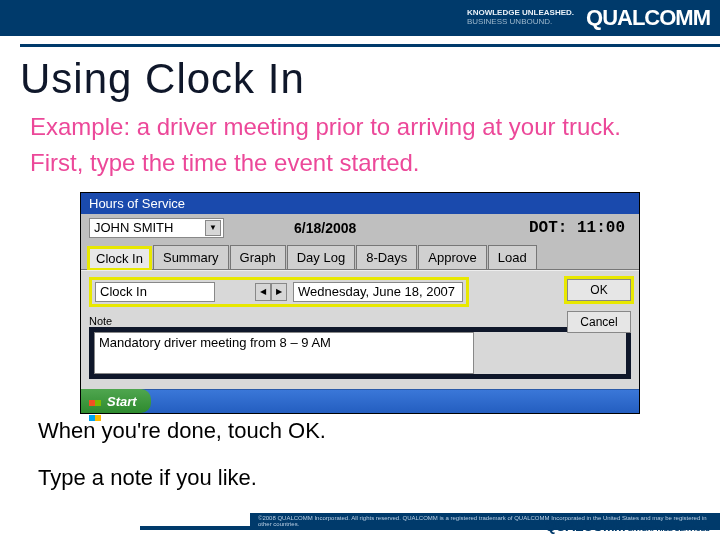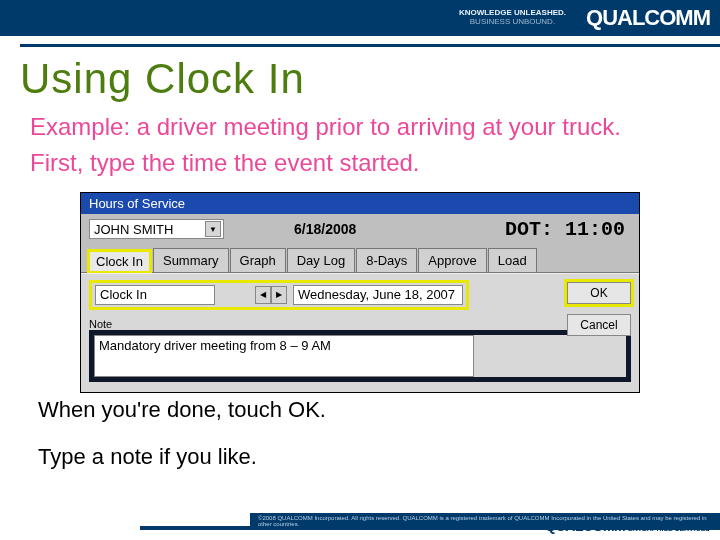"KNOWLEDGE UNLEASHED." .tagline { margin-right: 20px -> 12px; text-align: center -> left }
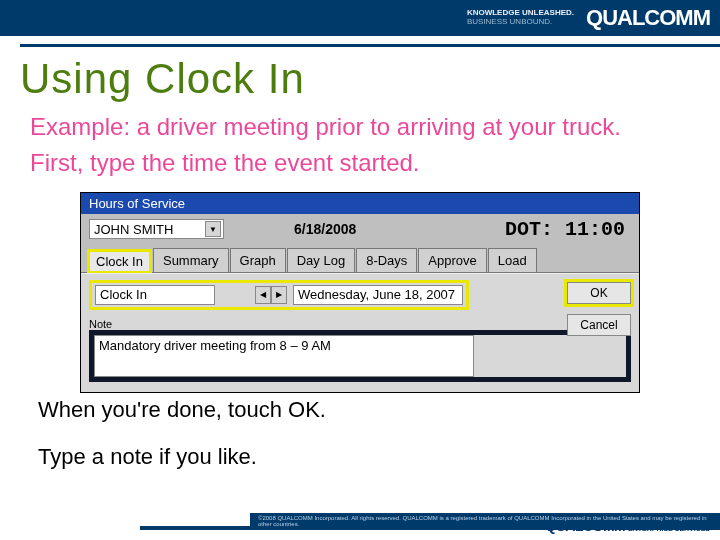"Using Clock In" .title { color: #4d7c0f -> #0f172a }
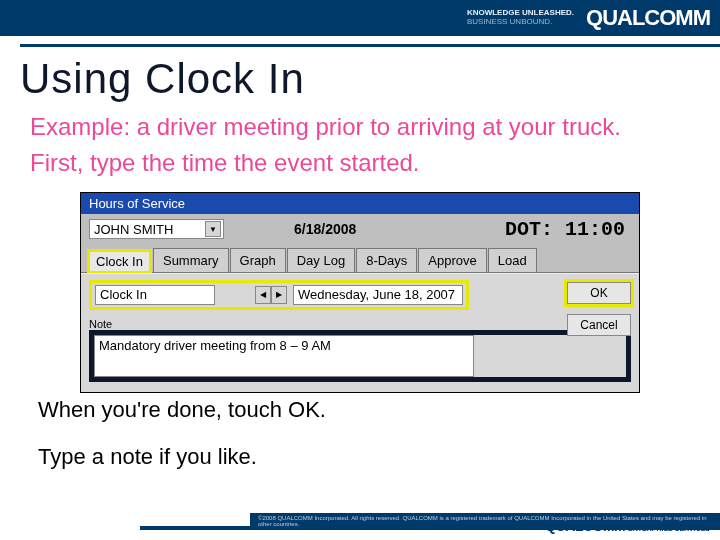"DOT: 11:00" .dot { font-size: 20px -> 16px }
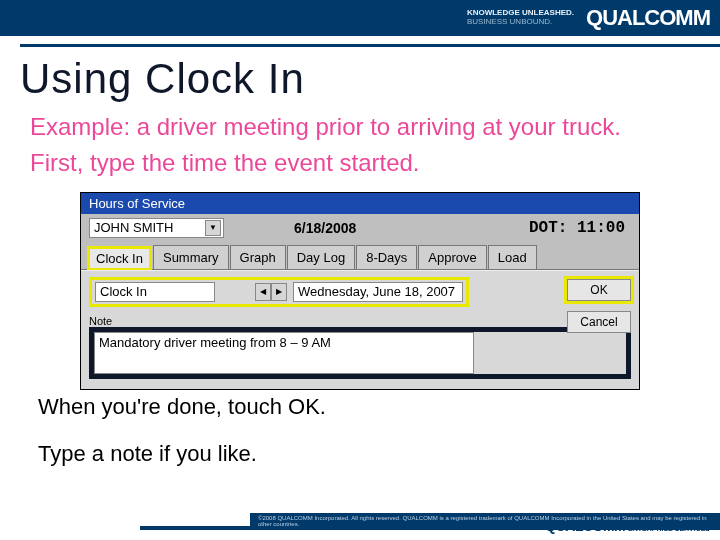"Start" div.taskbar { html: none -> <div> <div> <span> <span></span><span></span><br> <span></span><span></span> </span> <span>Start</span> </div> </div> }
